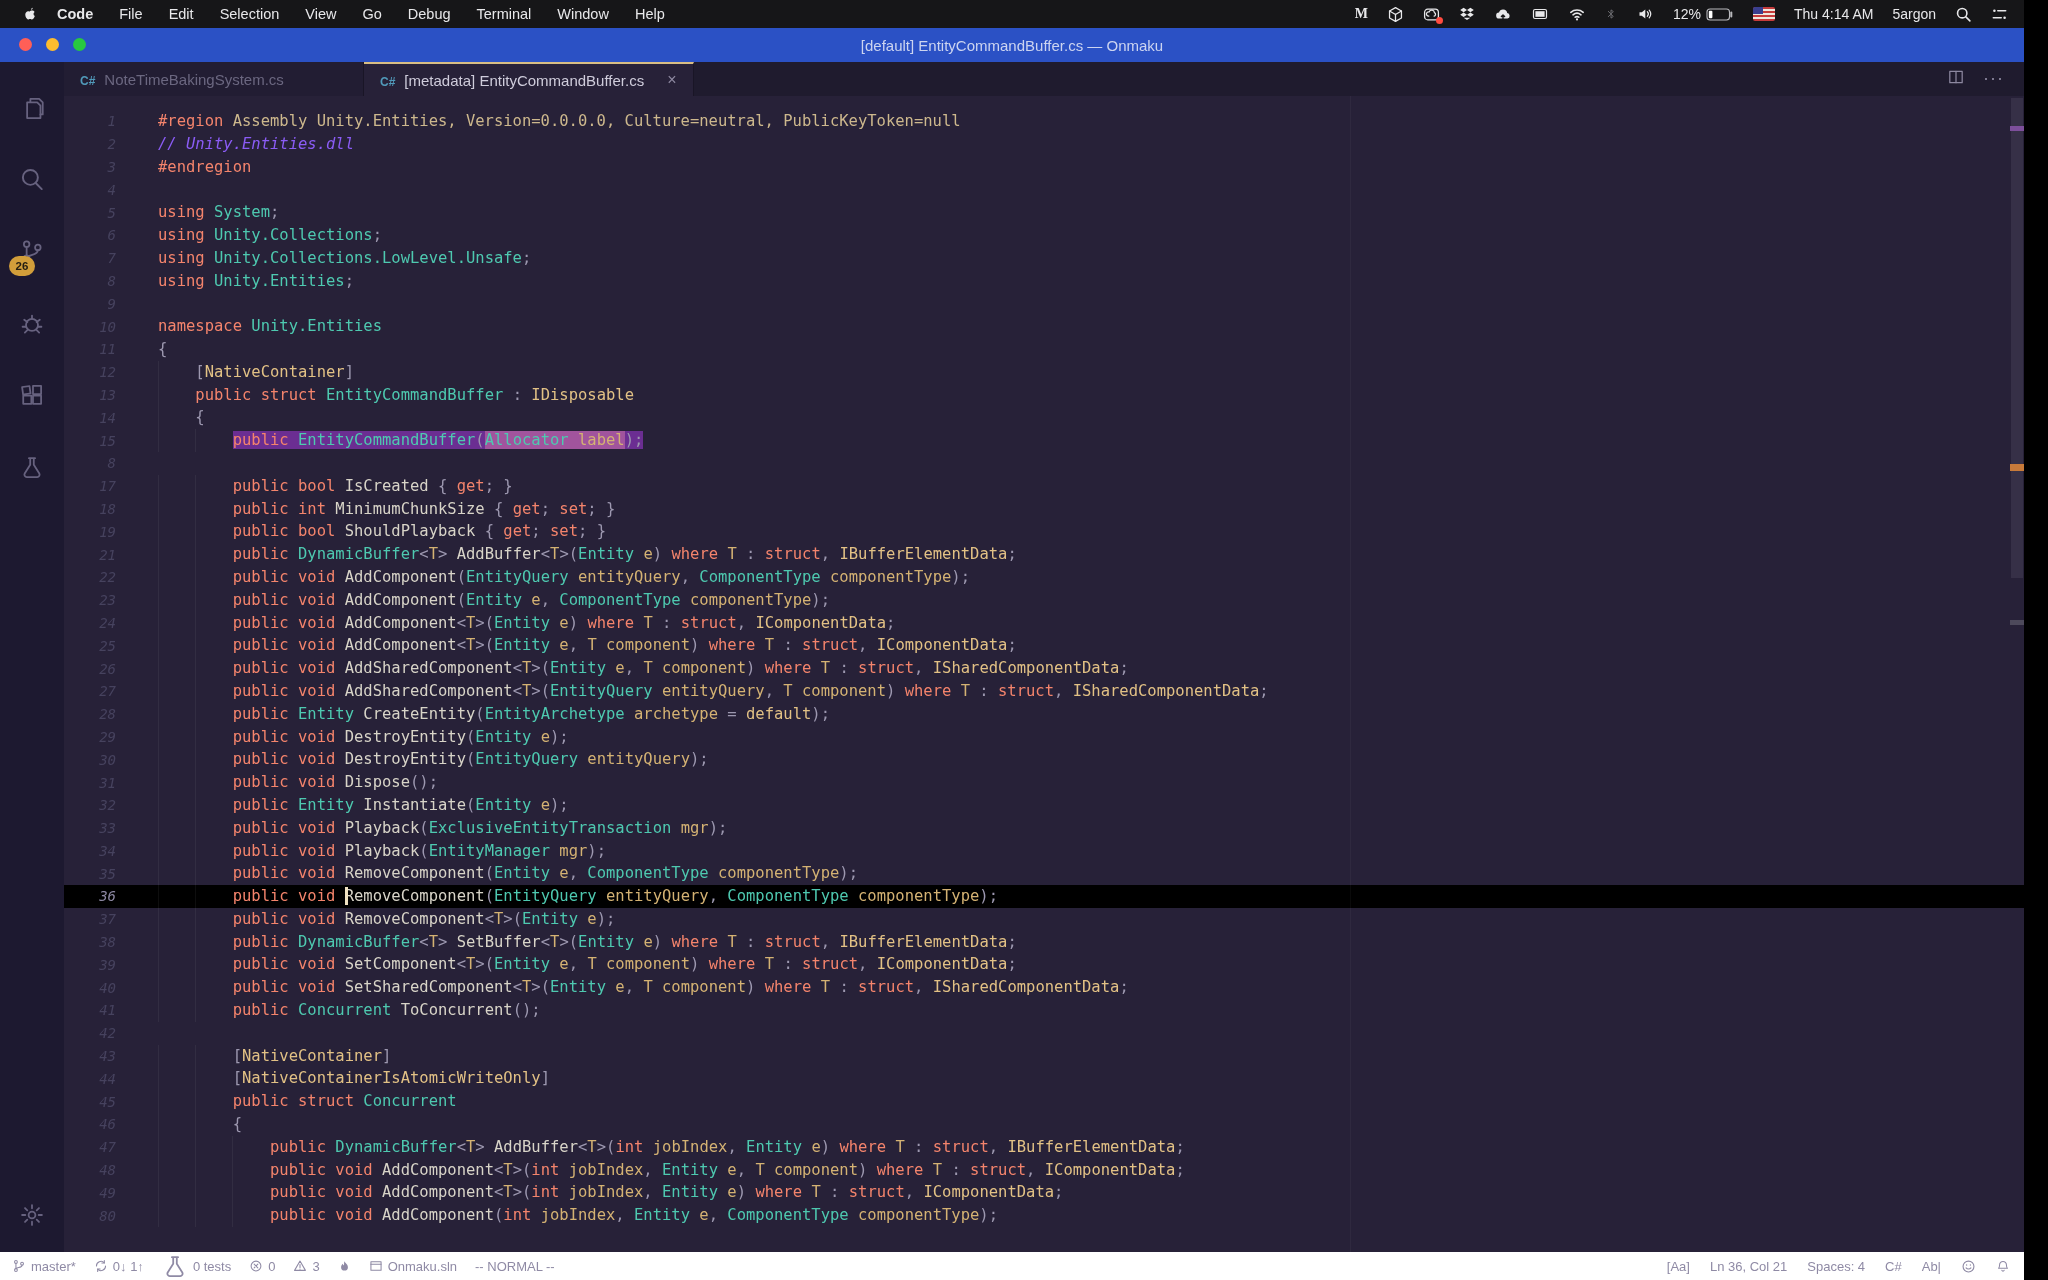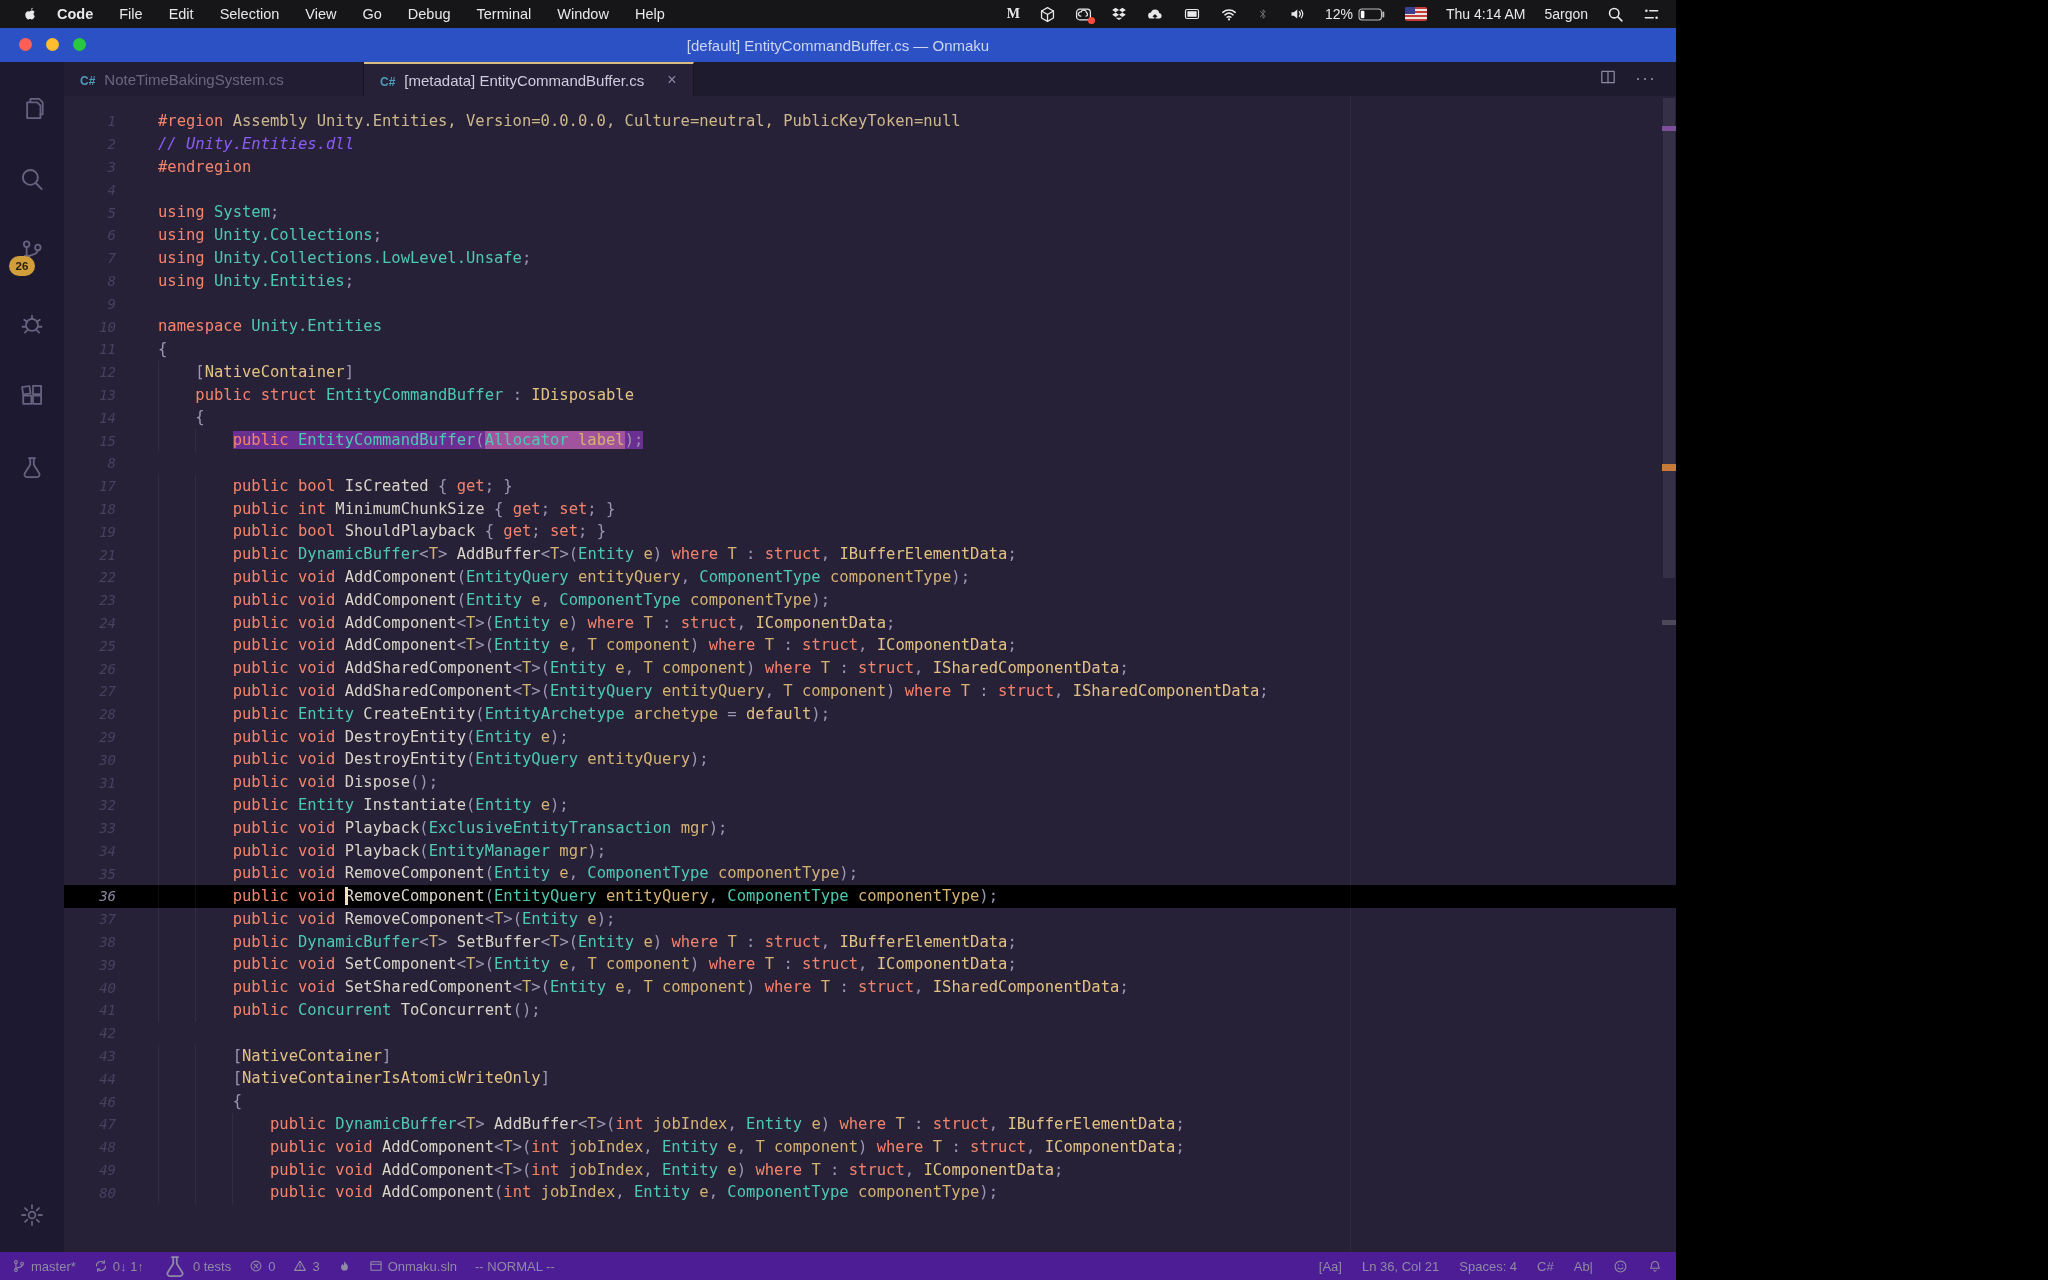"Code" #screen { width: 1676px -> 2024px }
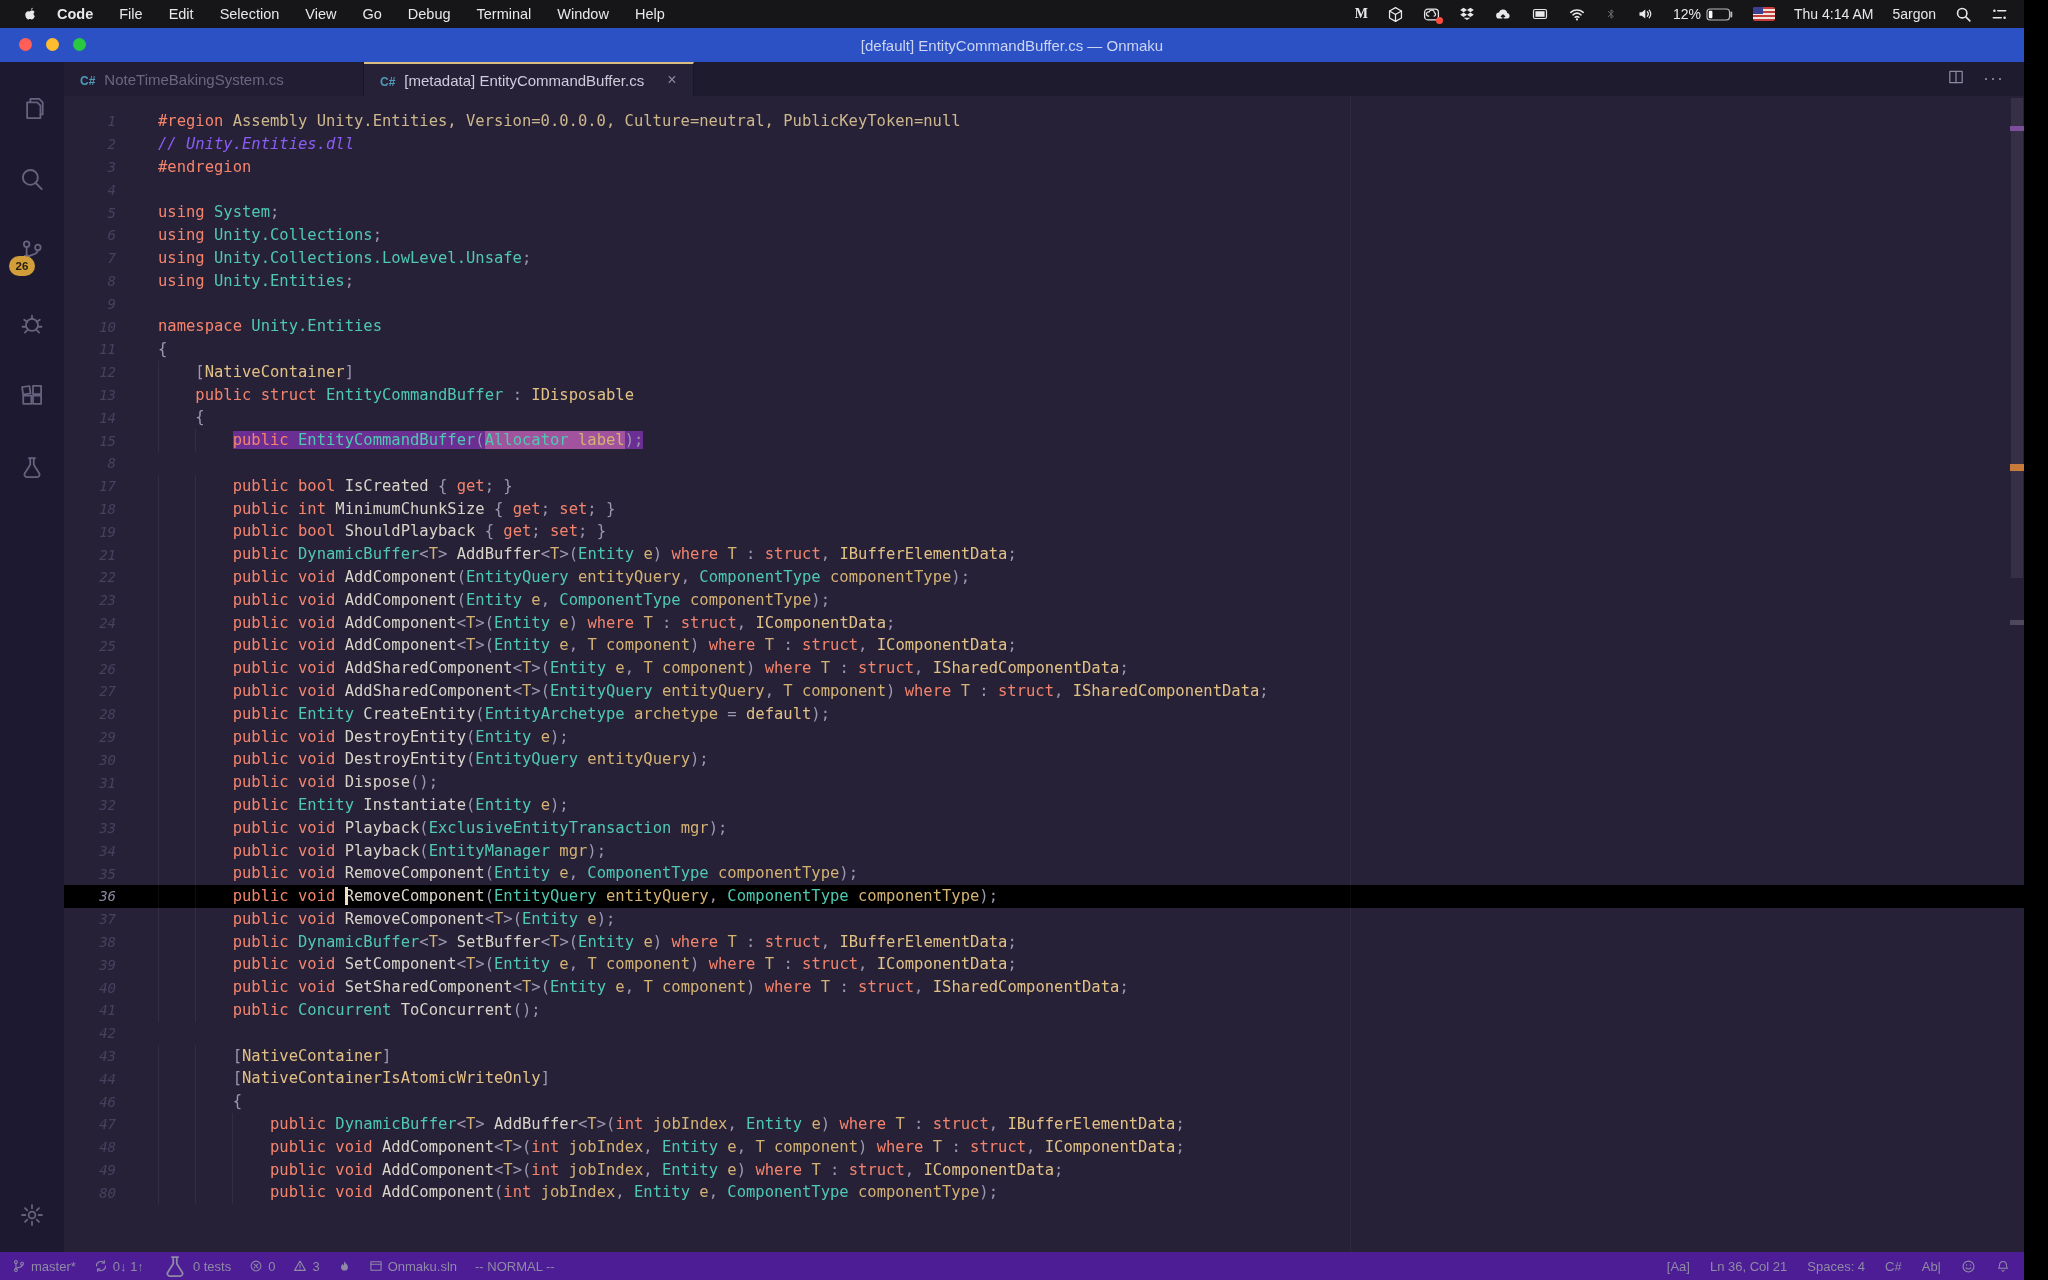"45" div.line { html: none -> <div> <span>45</span> <span><i></i><i></i><span> </span><span>public</span><span> </span><span>struct</span><span> </span><span>Concurrent</span></span> </div> }
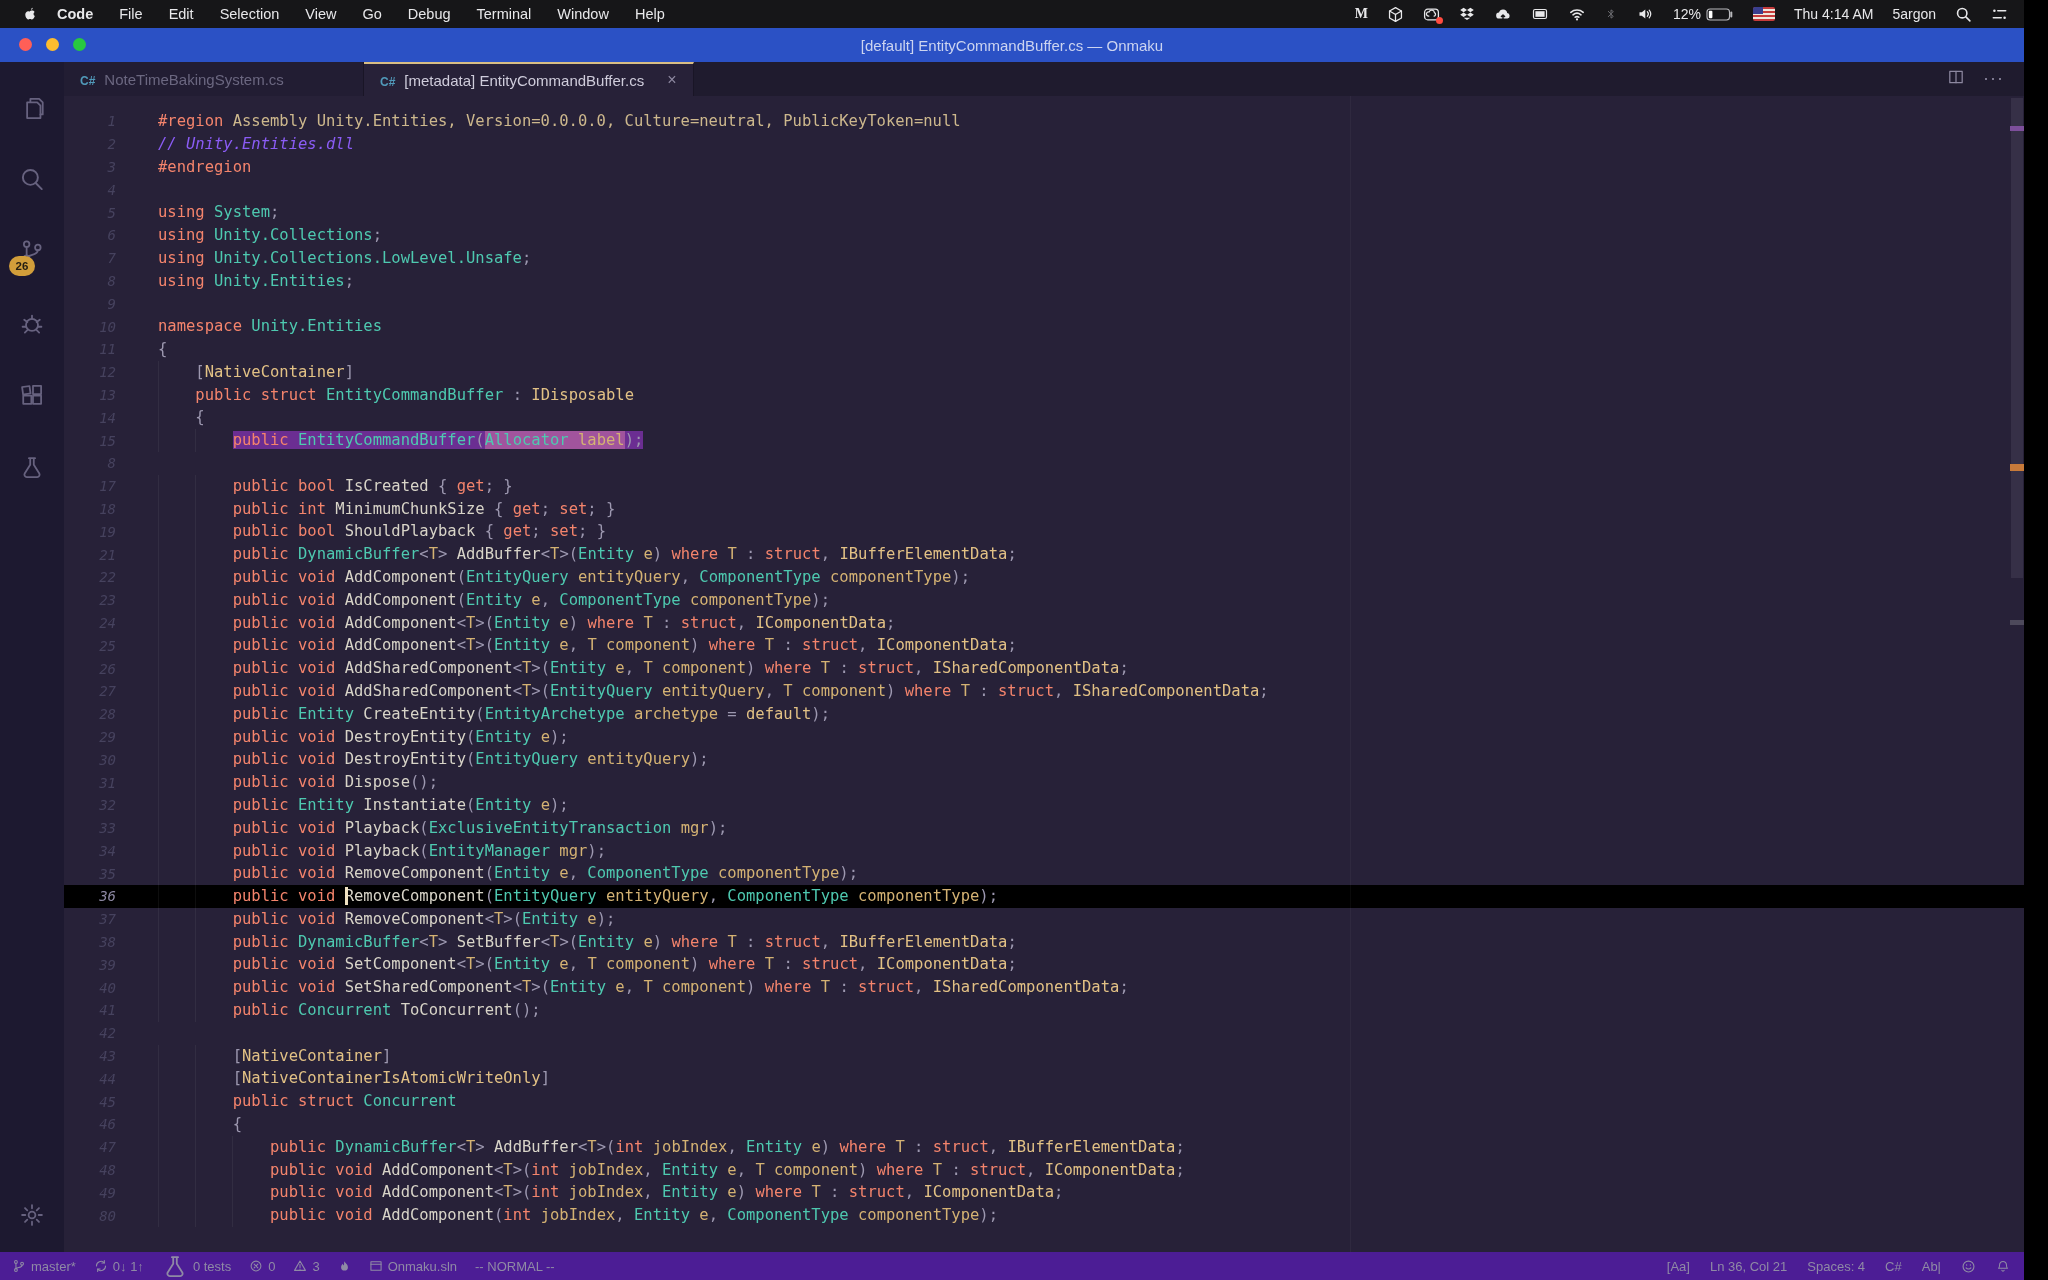"master*" #statusbar { background: #4c1d95 -> #ffffff }
